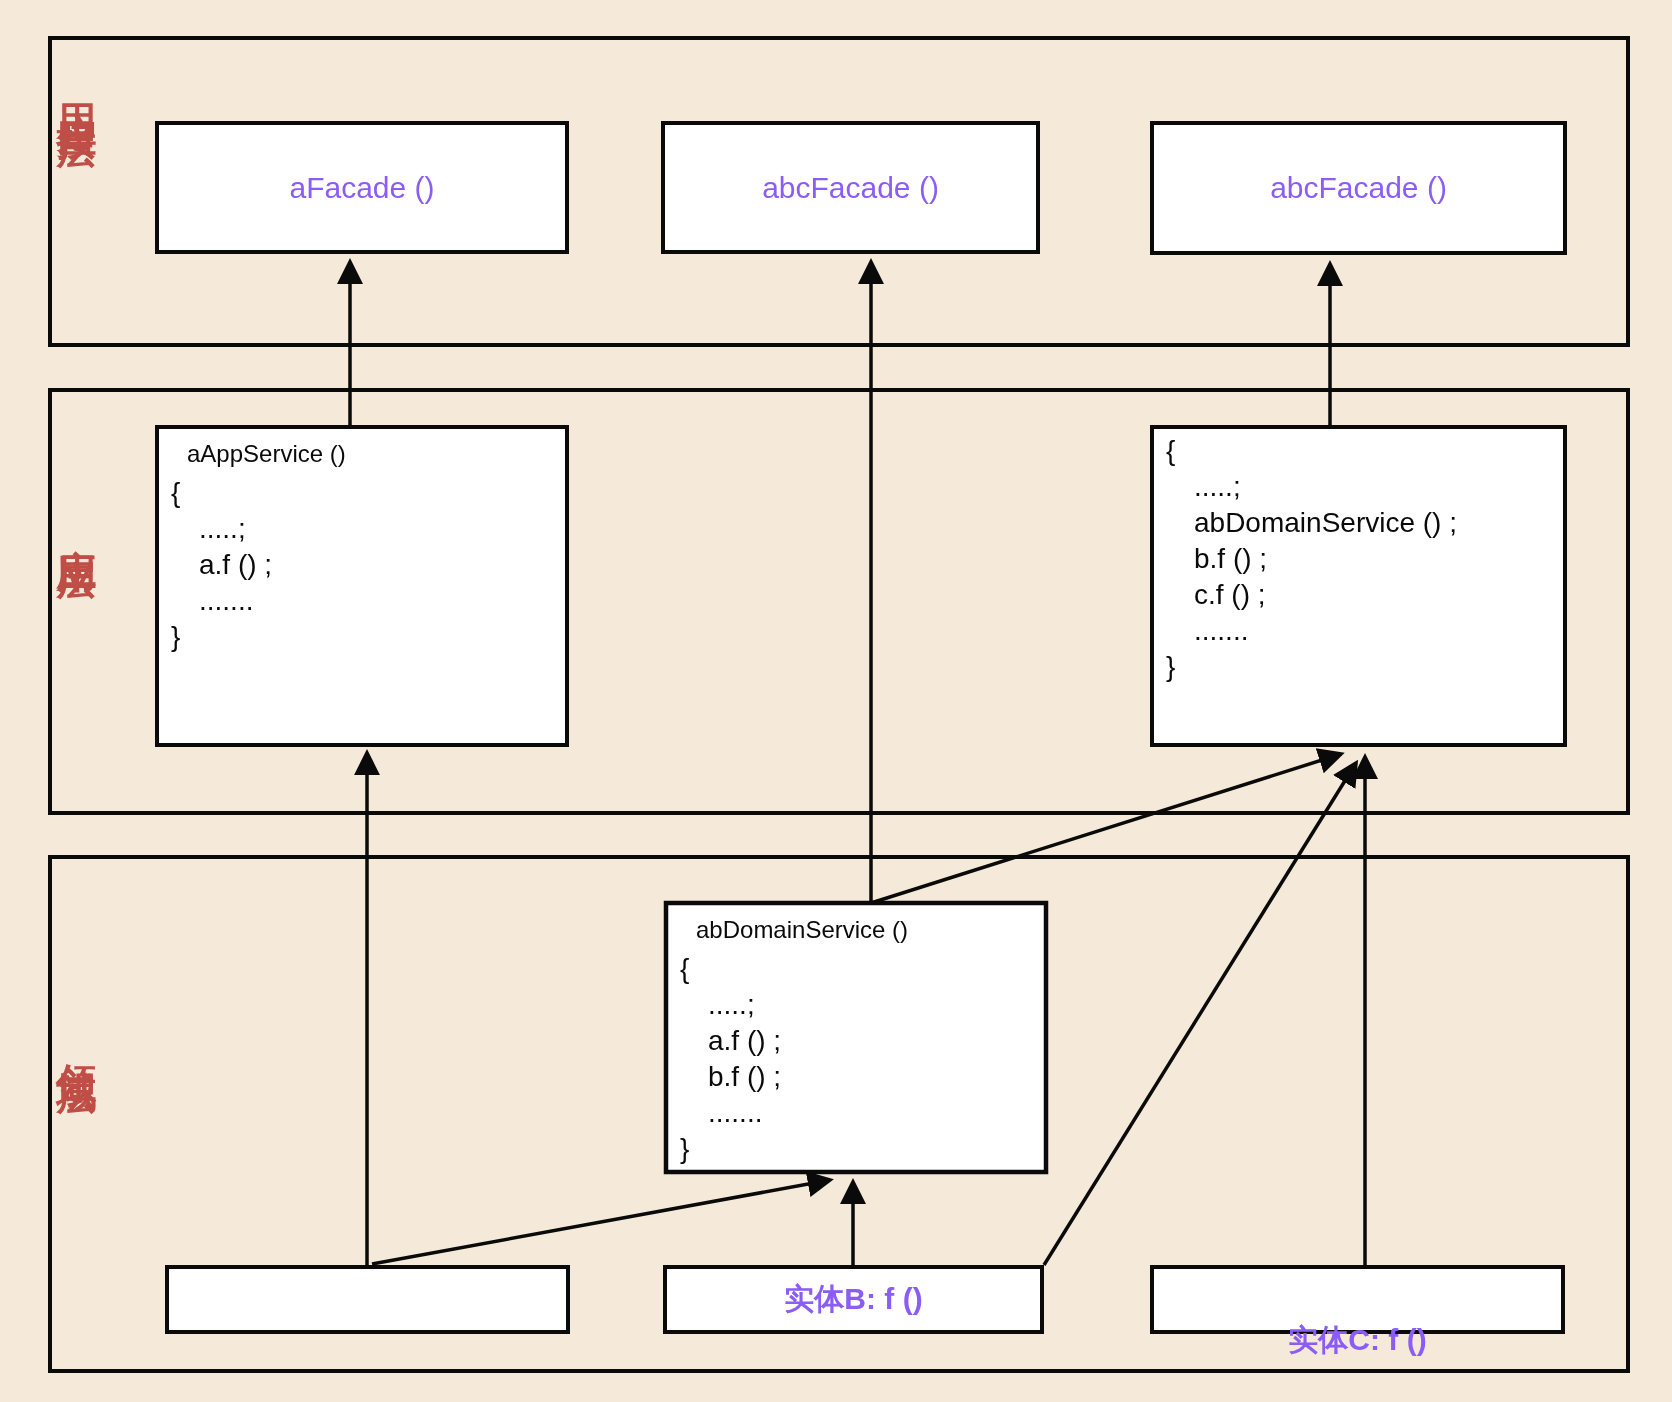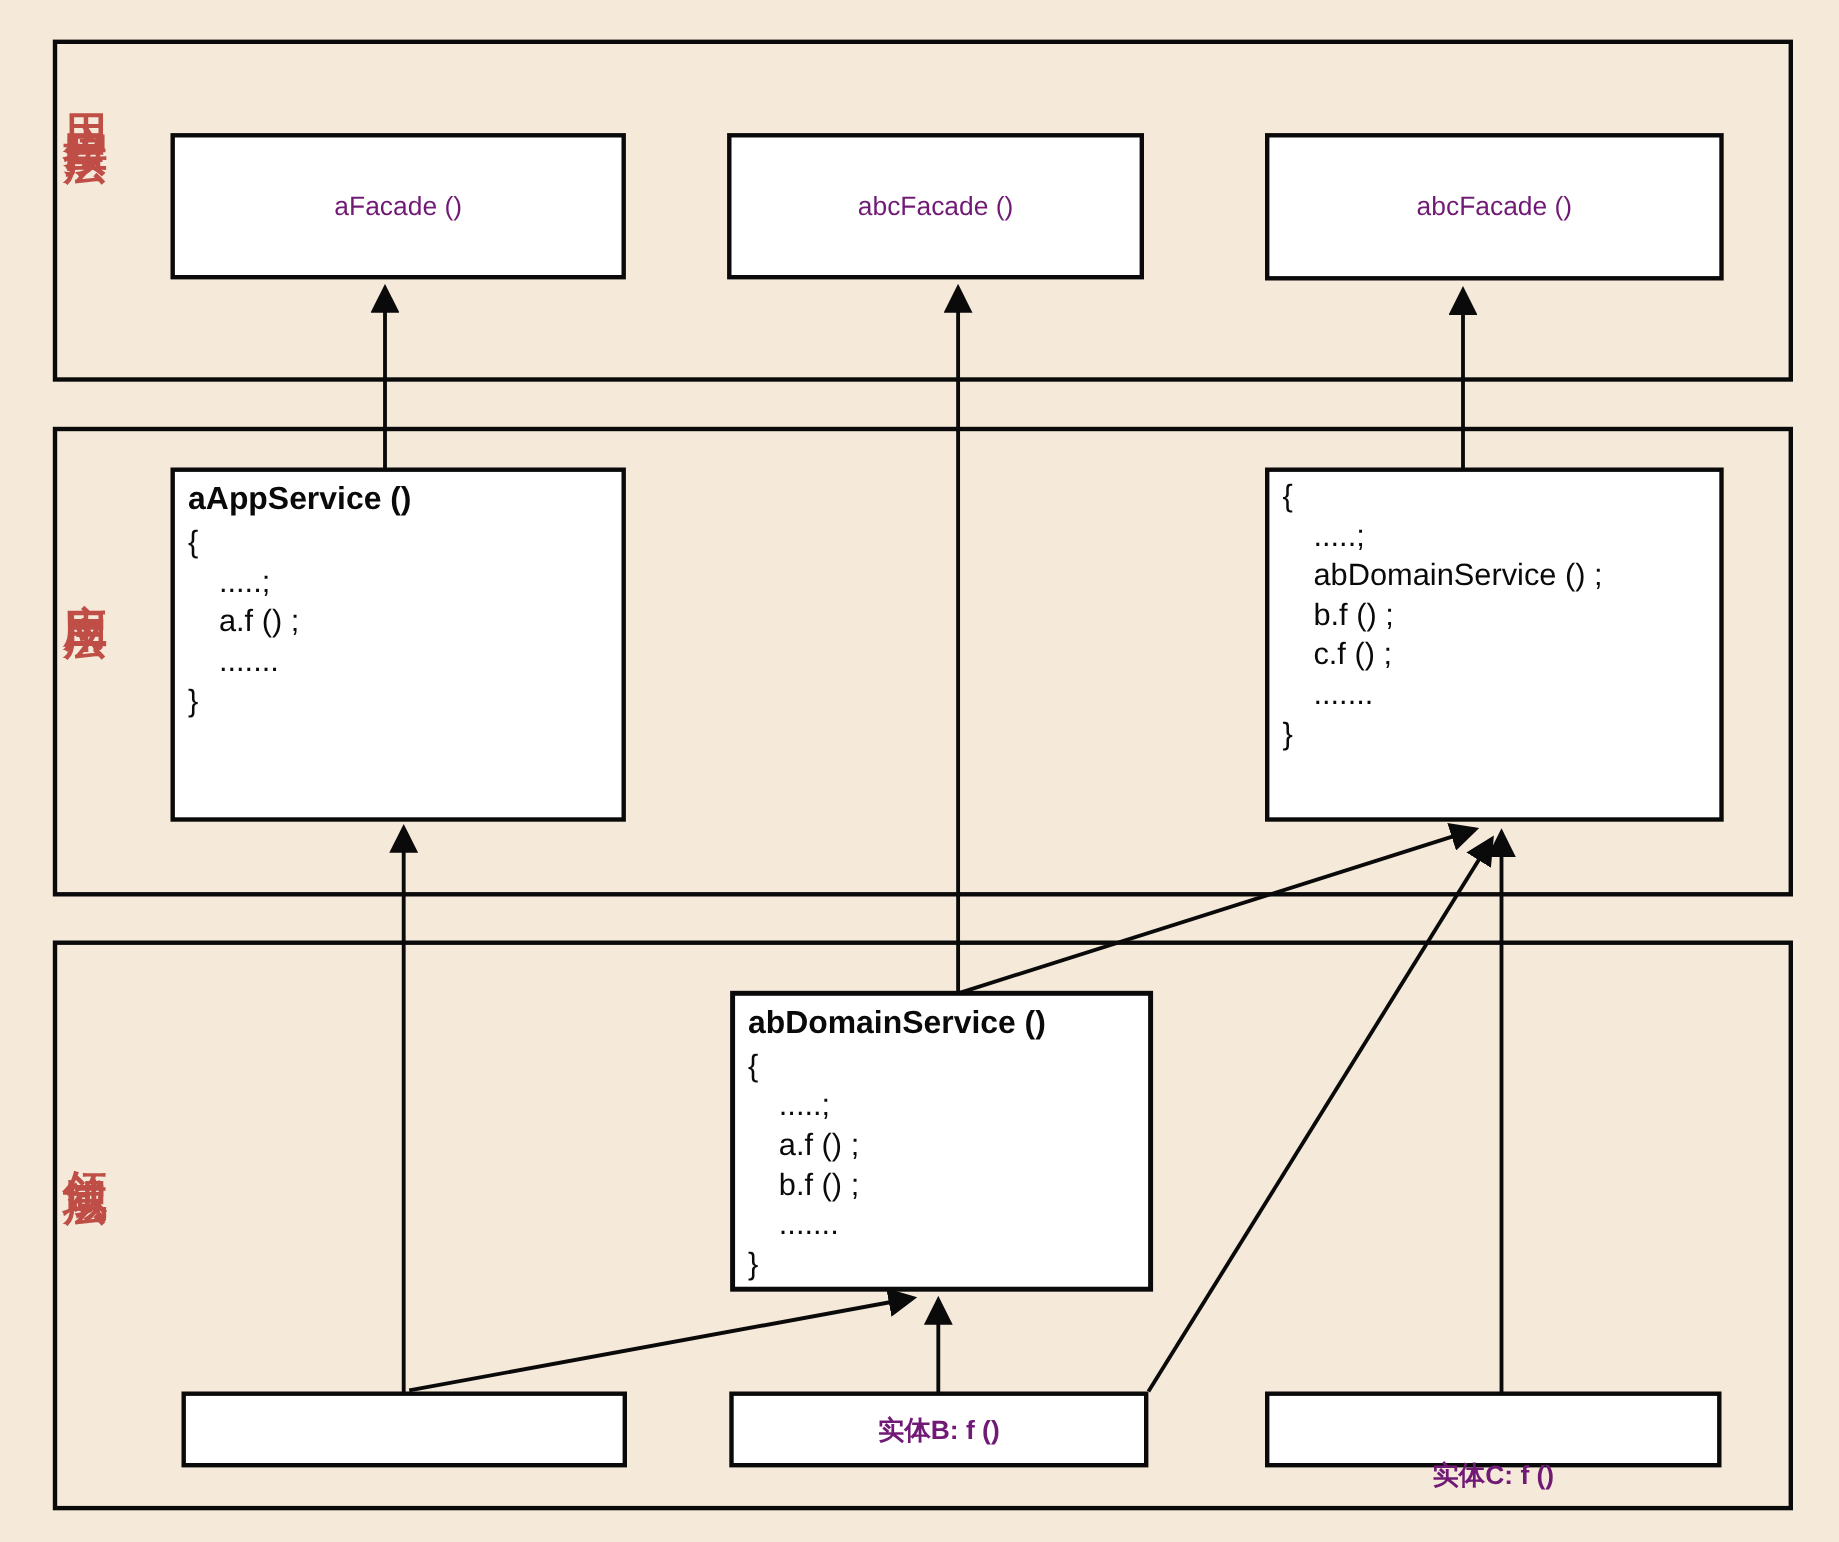"aFacade ()" .box-label { color: #701a75 -> #8b5cf6; font-size: 24px -> 30px }
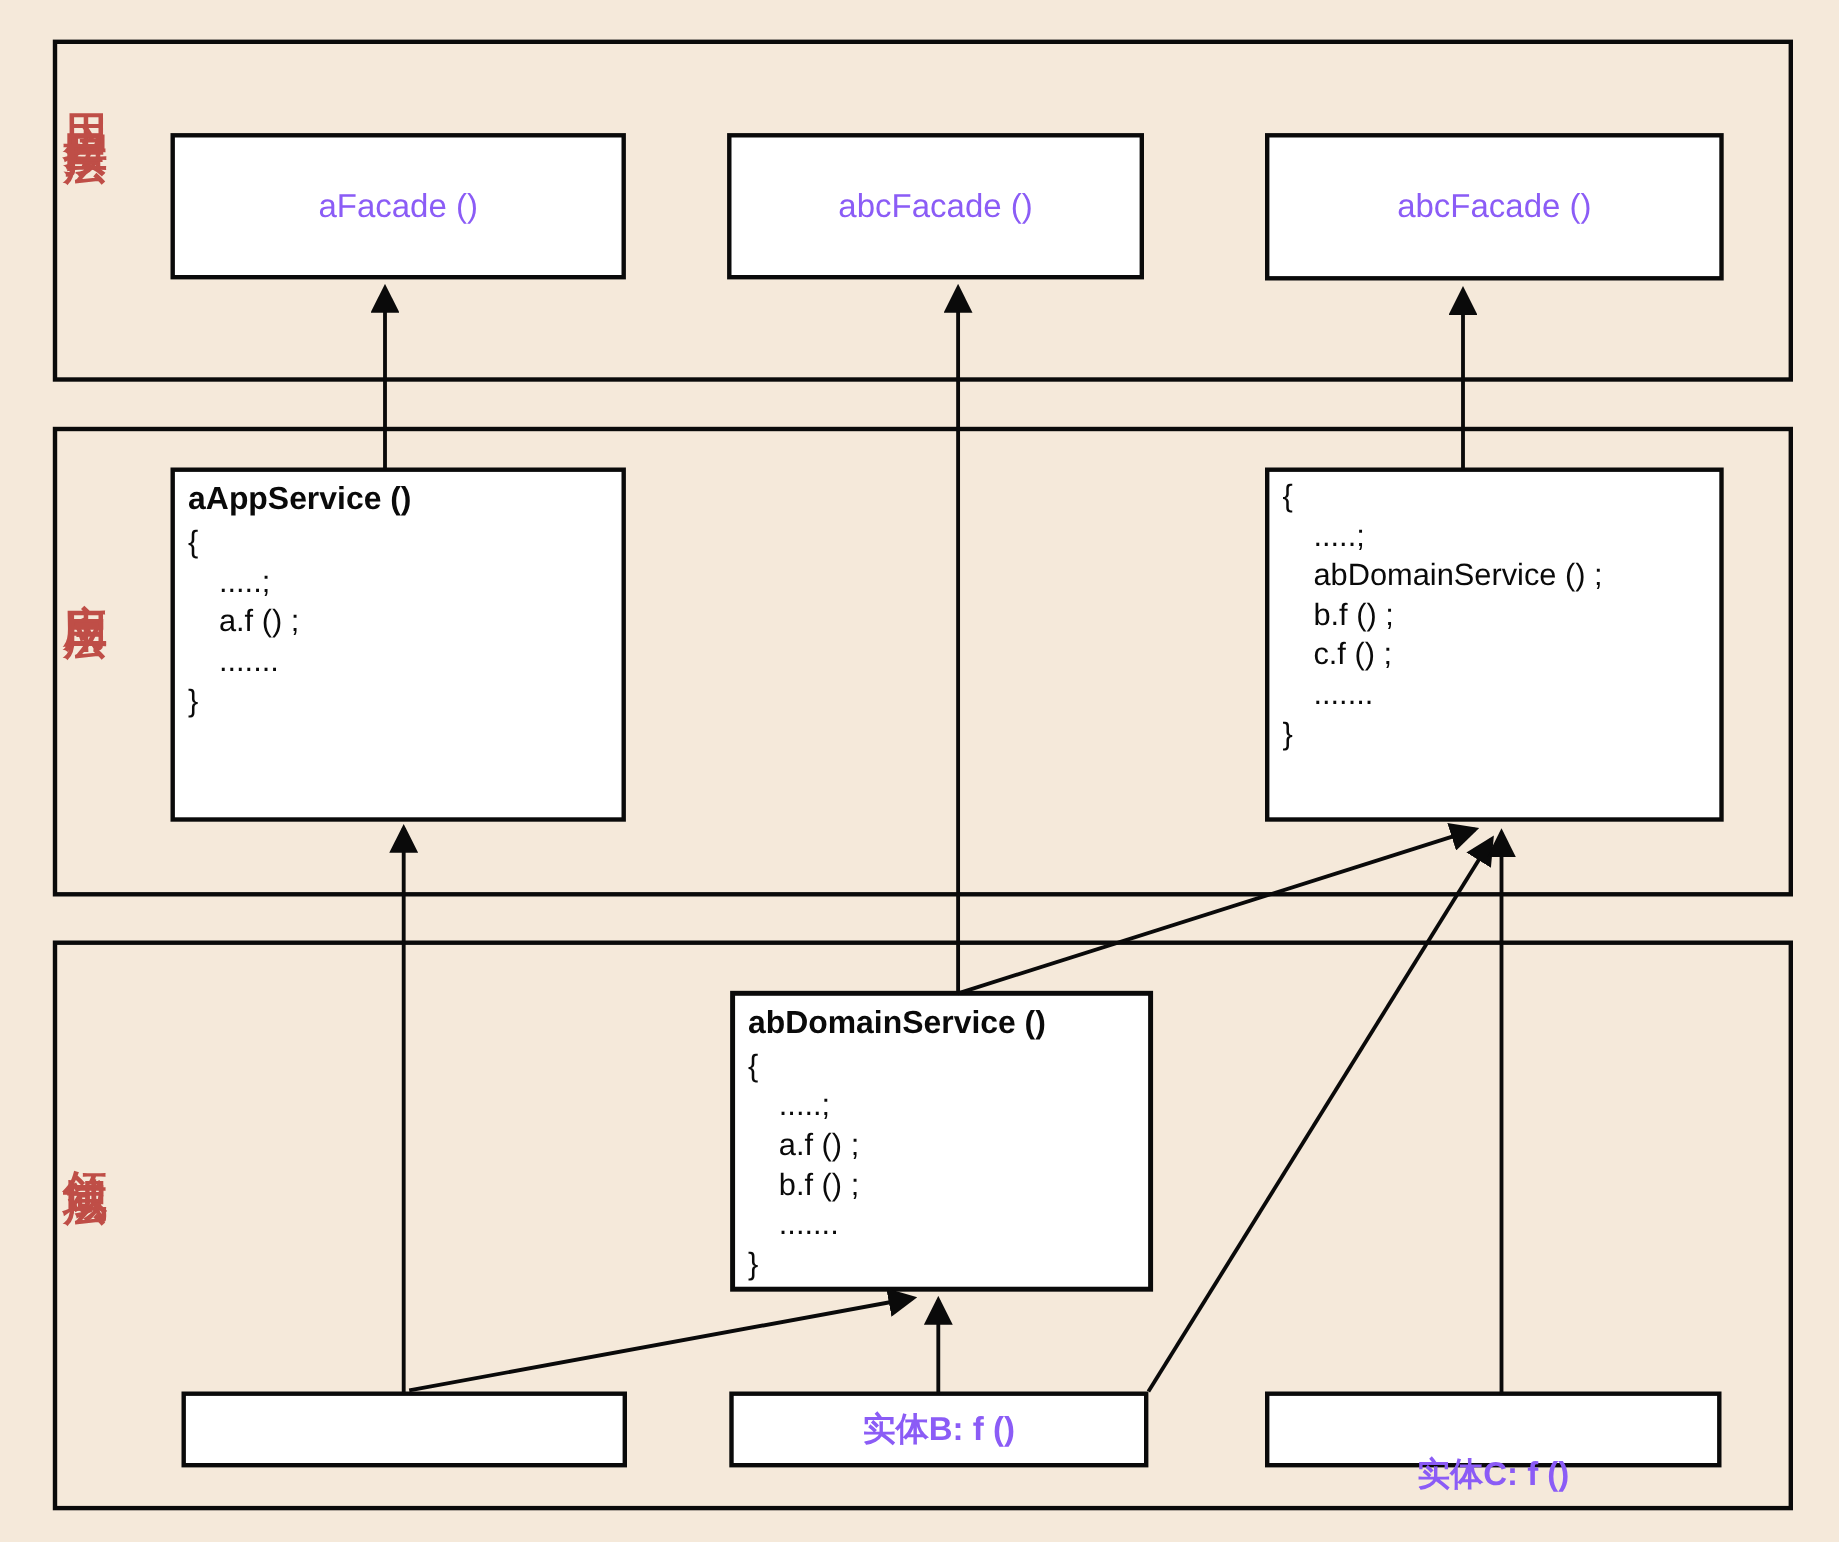"aAppService ()" .code-title { font-size: 29px -> 24px; font-weight: bold -> normal; margin-left: none -> 16px }
